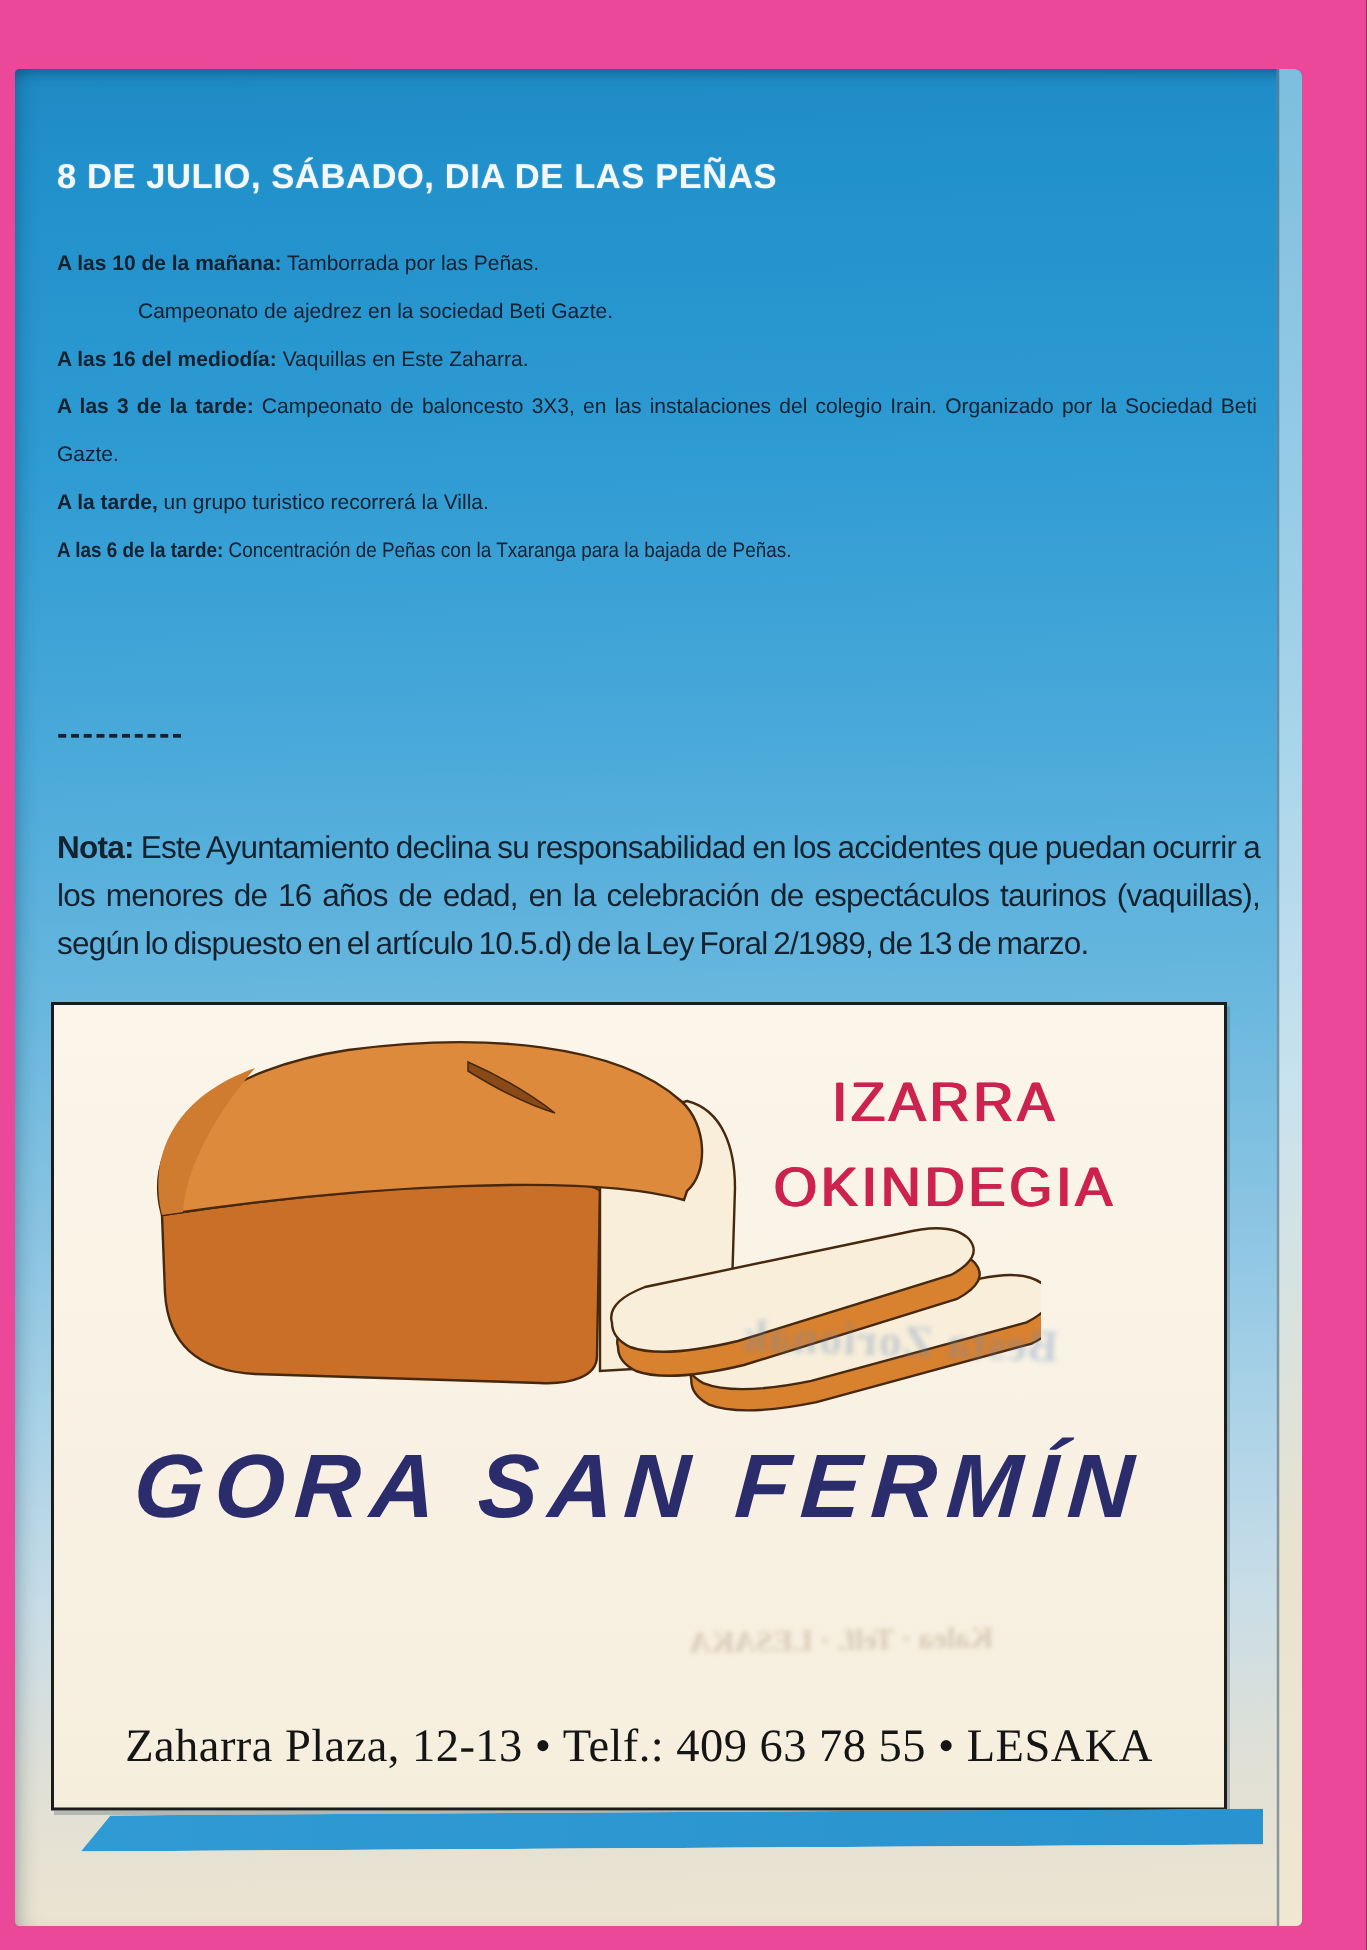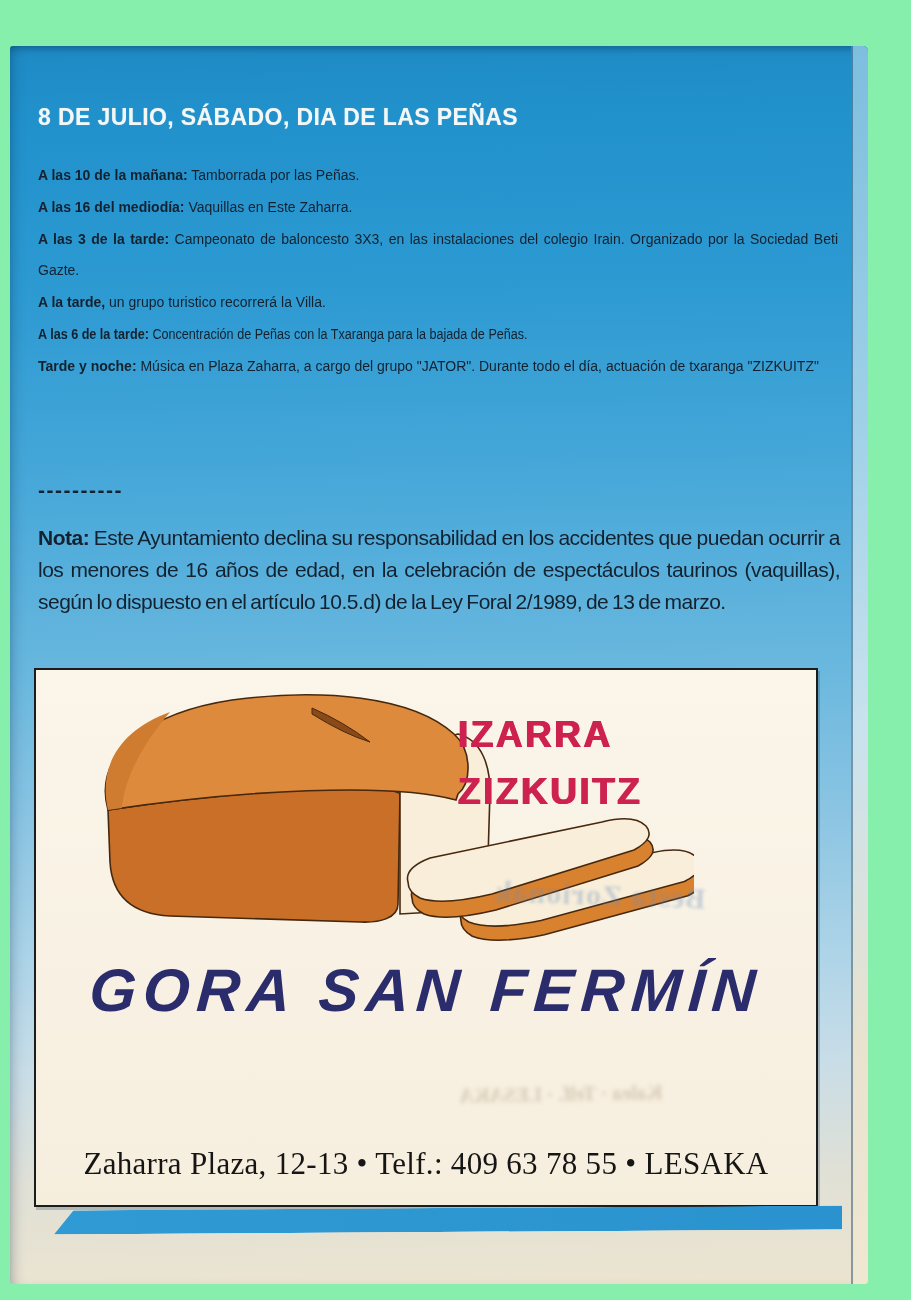"8 DE JULIO, SÁBADO, DIA" .scan { background: #86efac -> #ec4899 }
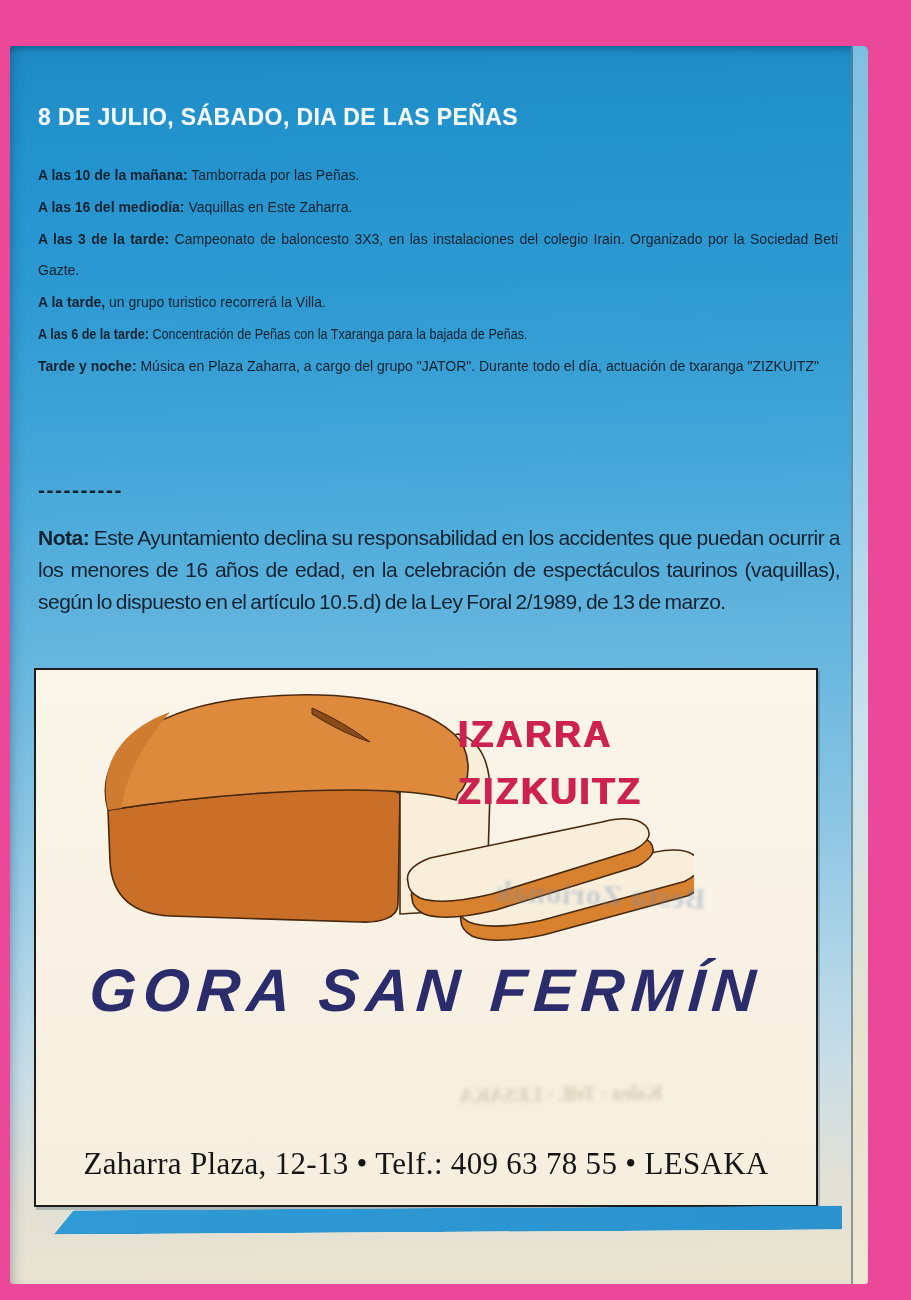"Campeonato de ajedrez en la" p.sline { html: none -> <p><b></b><span>Campeonato de ajedrez en la sociedad Beti Gazte.</span></p> }
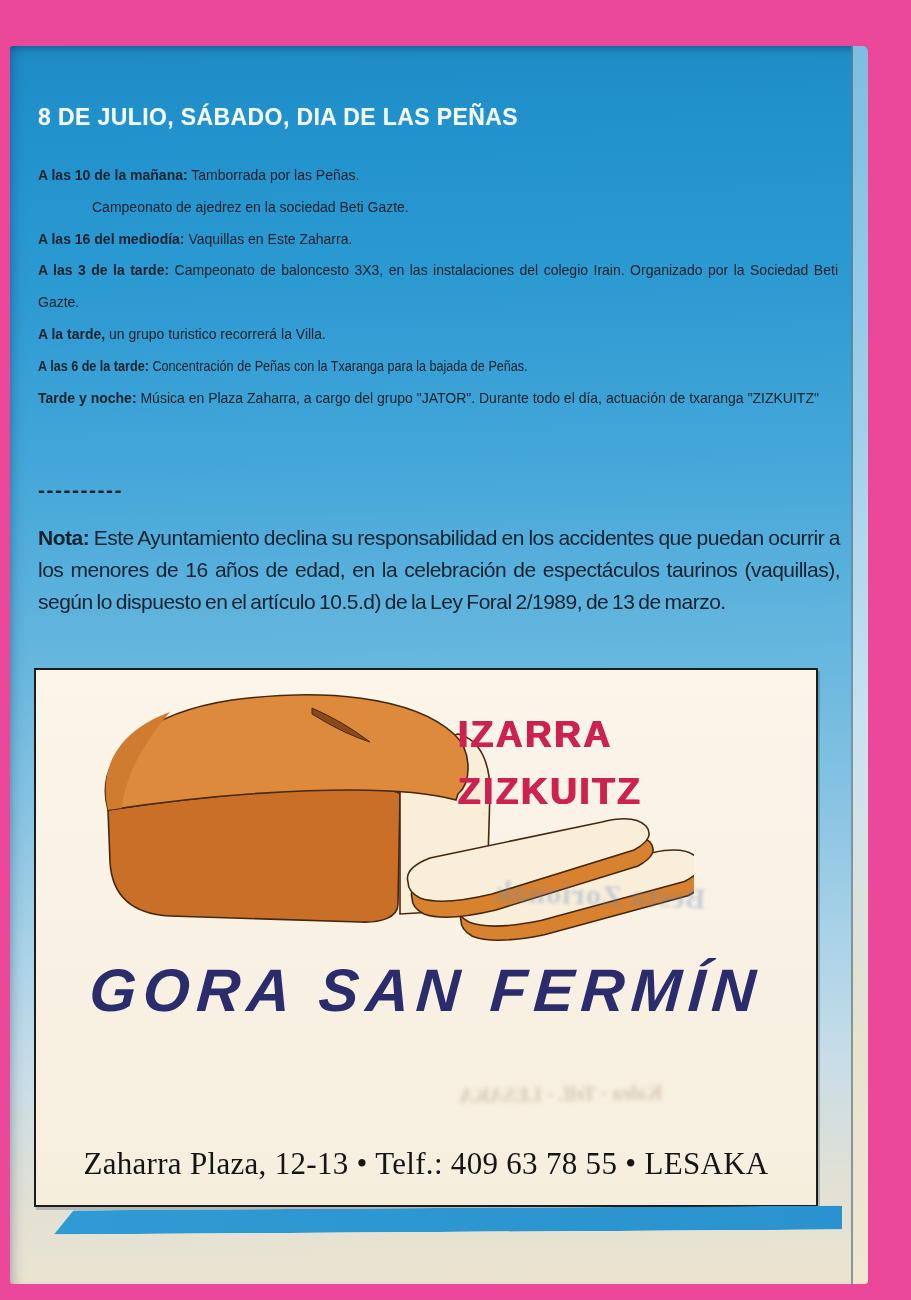"Tarde y noche: Música en" p.sline { html: <p><b>Tarde y noche:</b><span> Música en Plaza Zaharra, a cargo del grupo "JATOR". Durante todo el día, actuación de txaranga "ZIZKUITZ"</span></p> -> none }
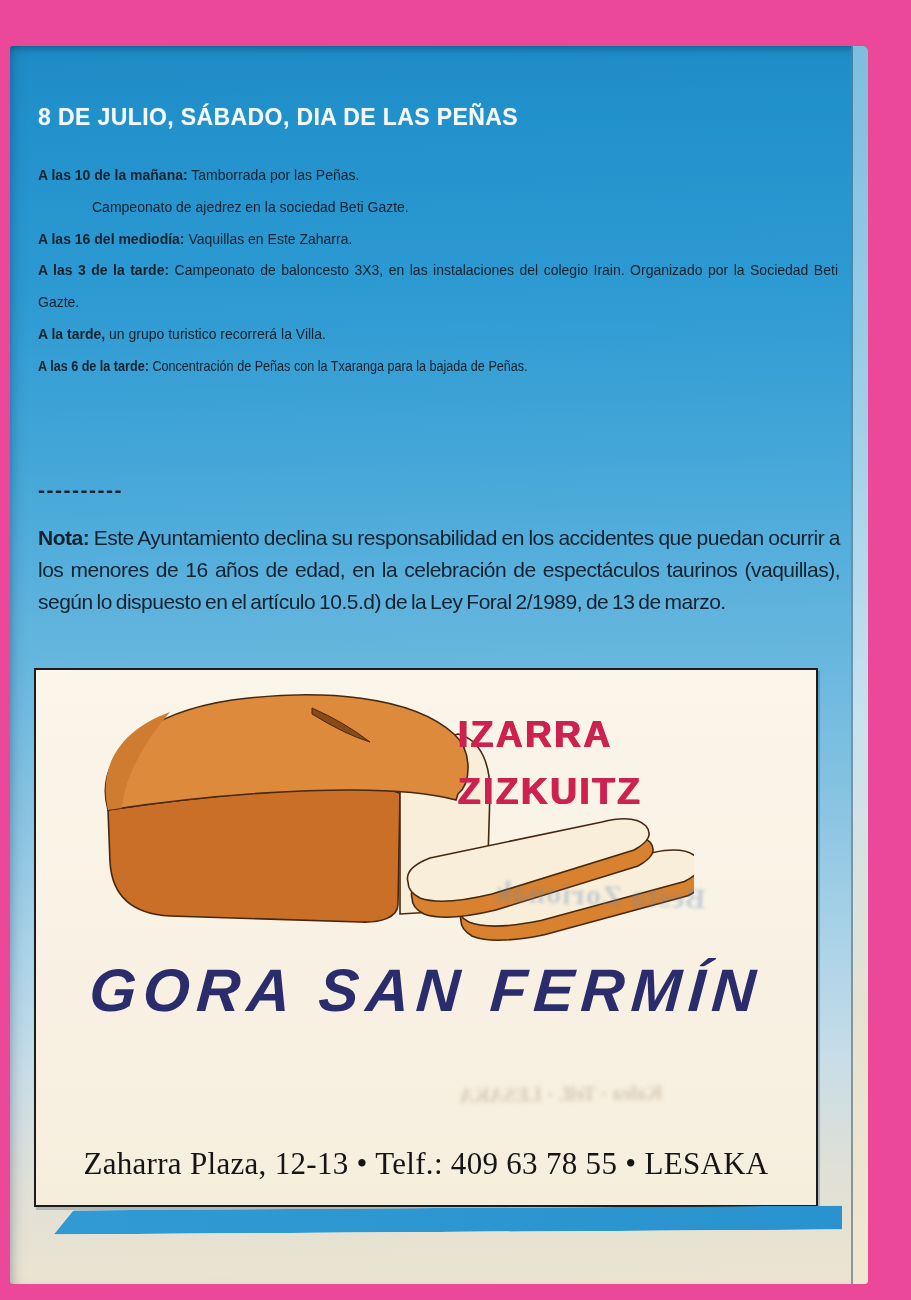"Nota: Este Ayuntamiento declina su" .note { top: 476px -> 504px }
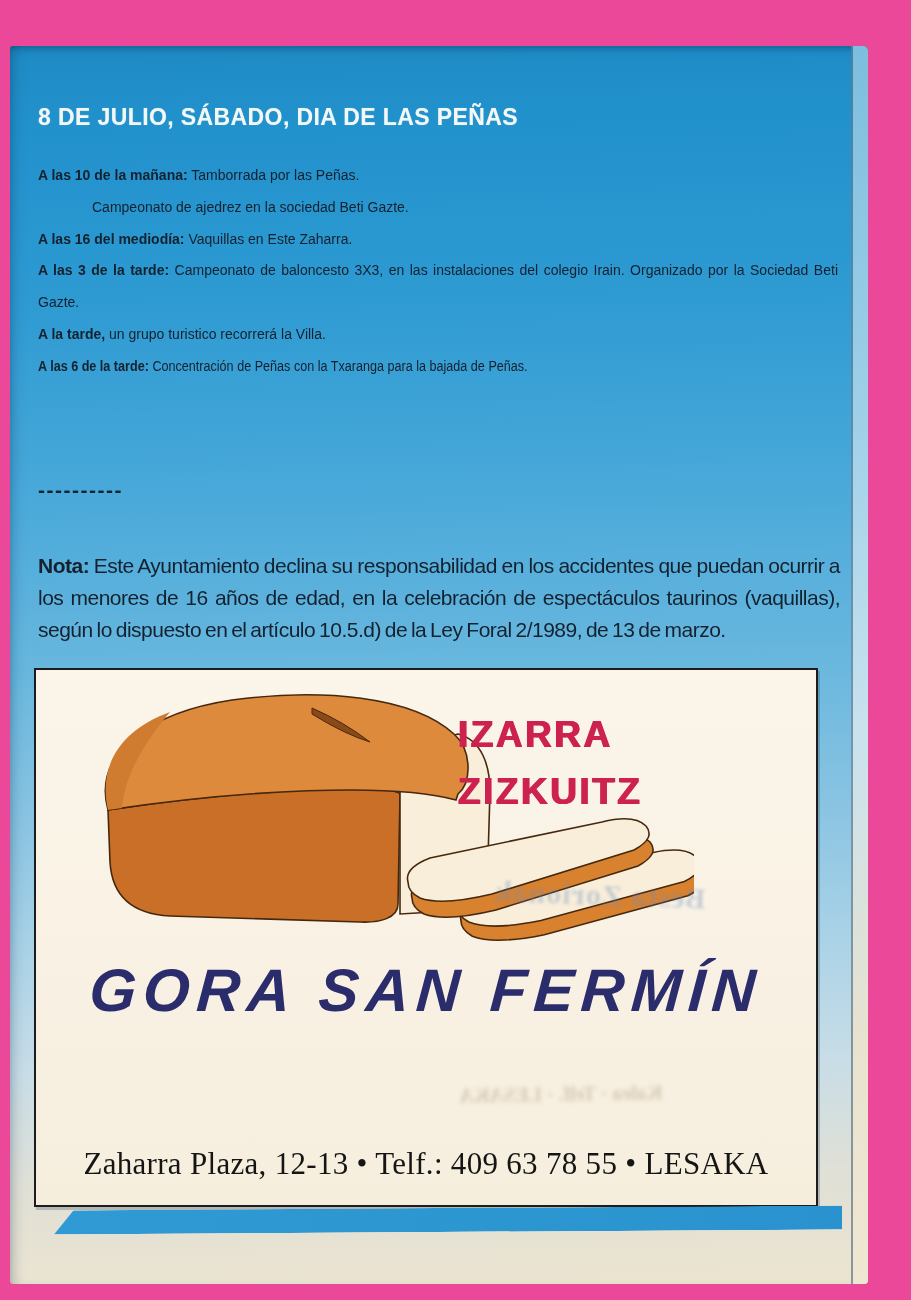"IZARRA" .brand { font-weight: 700 -> 400; text-align: none -> center }
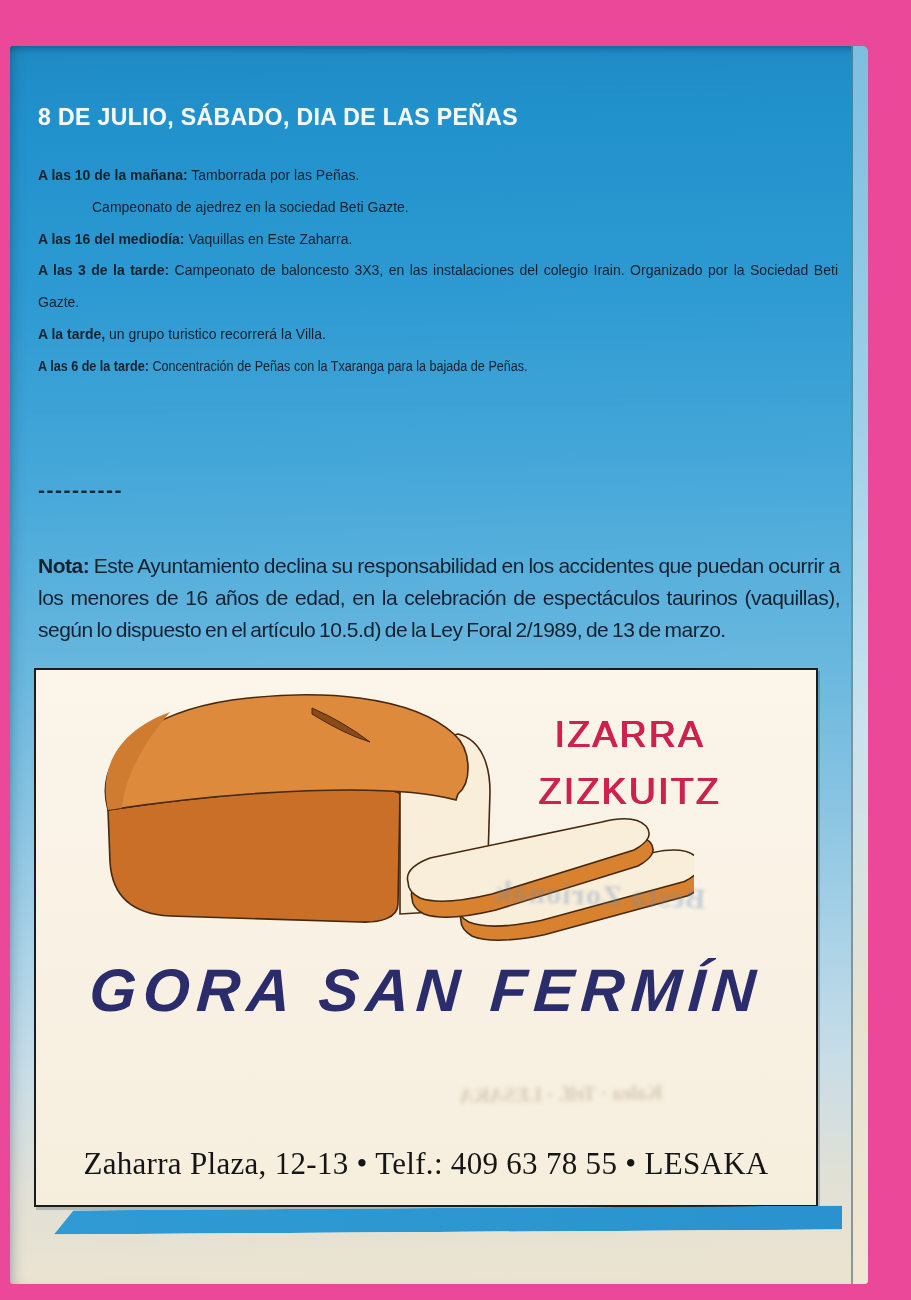"ZIZKUITZ" div { text: ZIZKUITZ -> OKINDEGIA }
